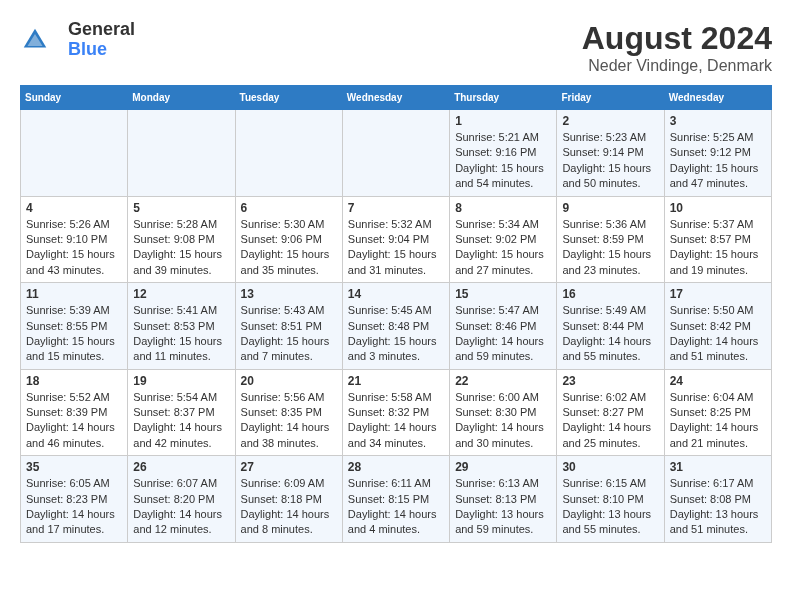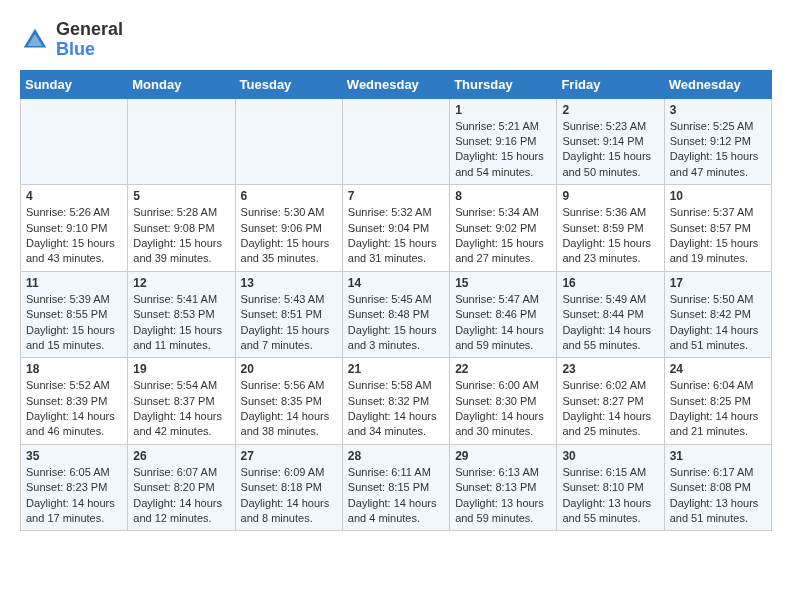"General" .logo { gap: 6px -> 18px }
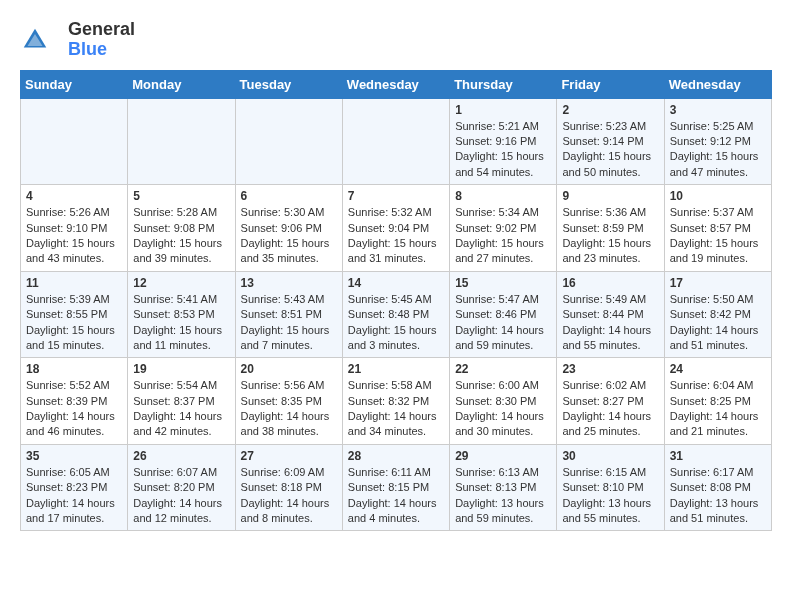"August 2024" div.title-block { html: none -> <div> <h1>August 2024</h1> <h2>Neder Vindinge, Denmark</h2> </div> }
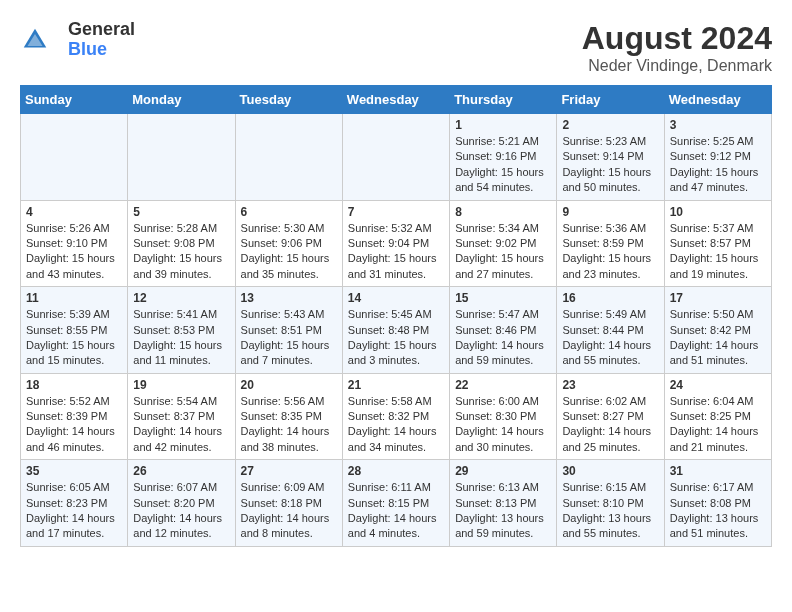"Sunday" thead tr th { font-size: 13px -> 10px }
